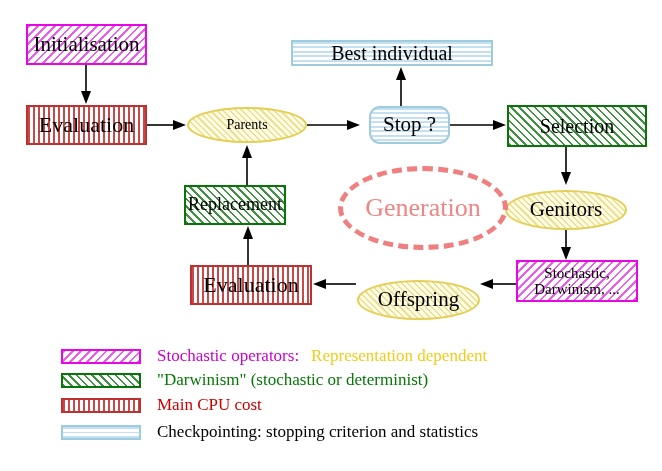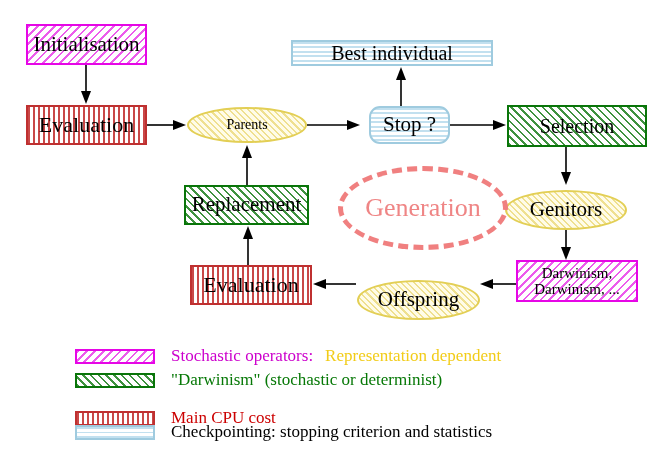"Replacement" div.node { font-size: 21px -> 18px; width: 125px -> 102px }
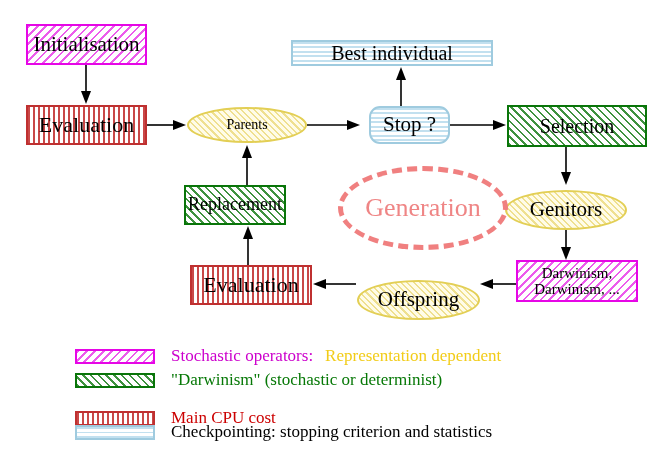"Darwinism," span { text: Darwinism -> Stochastic }
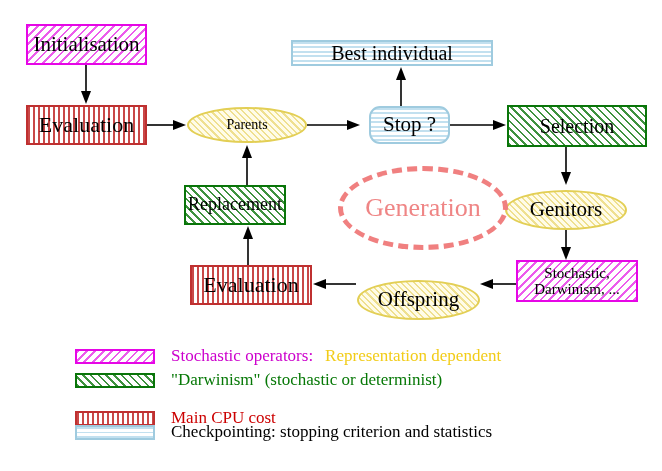"Stochastic operators: Representation" .legend-row { left: 27px -> 13px }
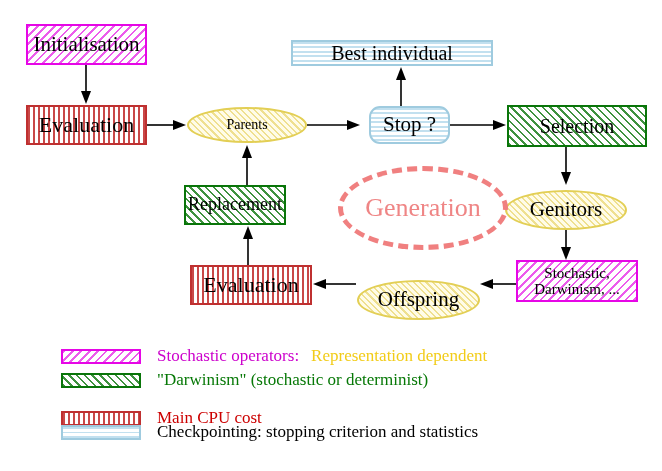"Main CPU cost" div.legend-row { margin-top: 13px -> none }
